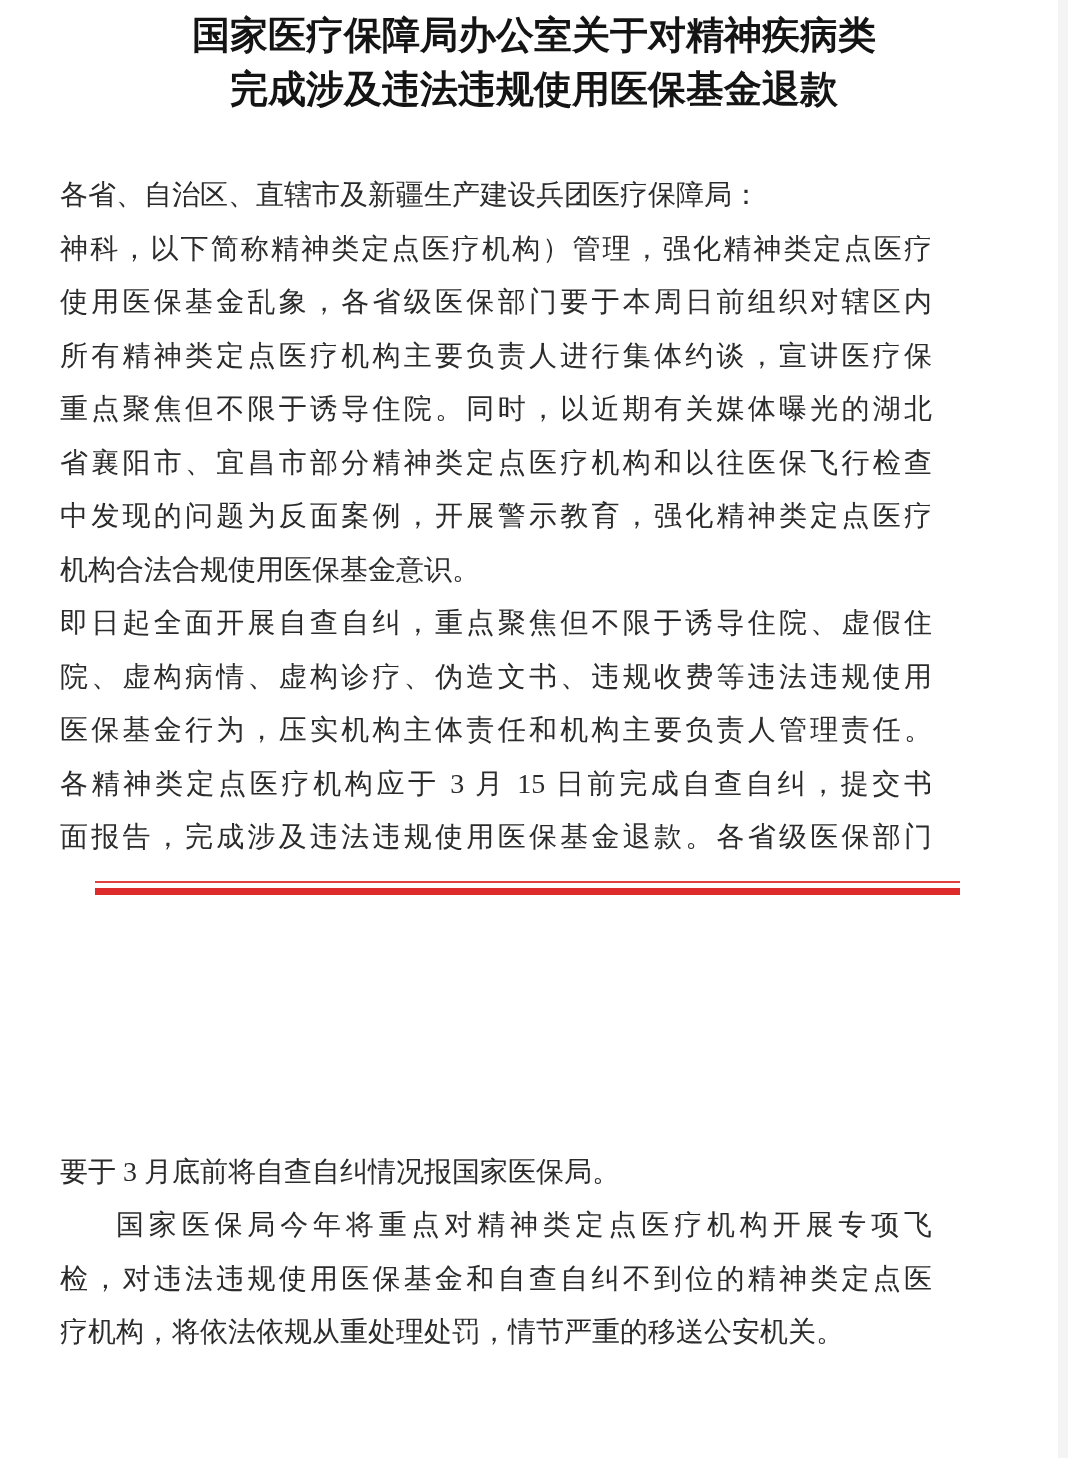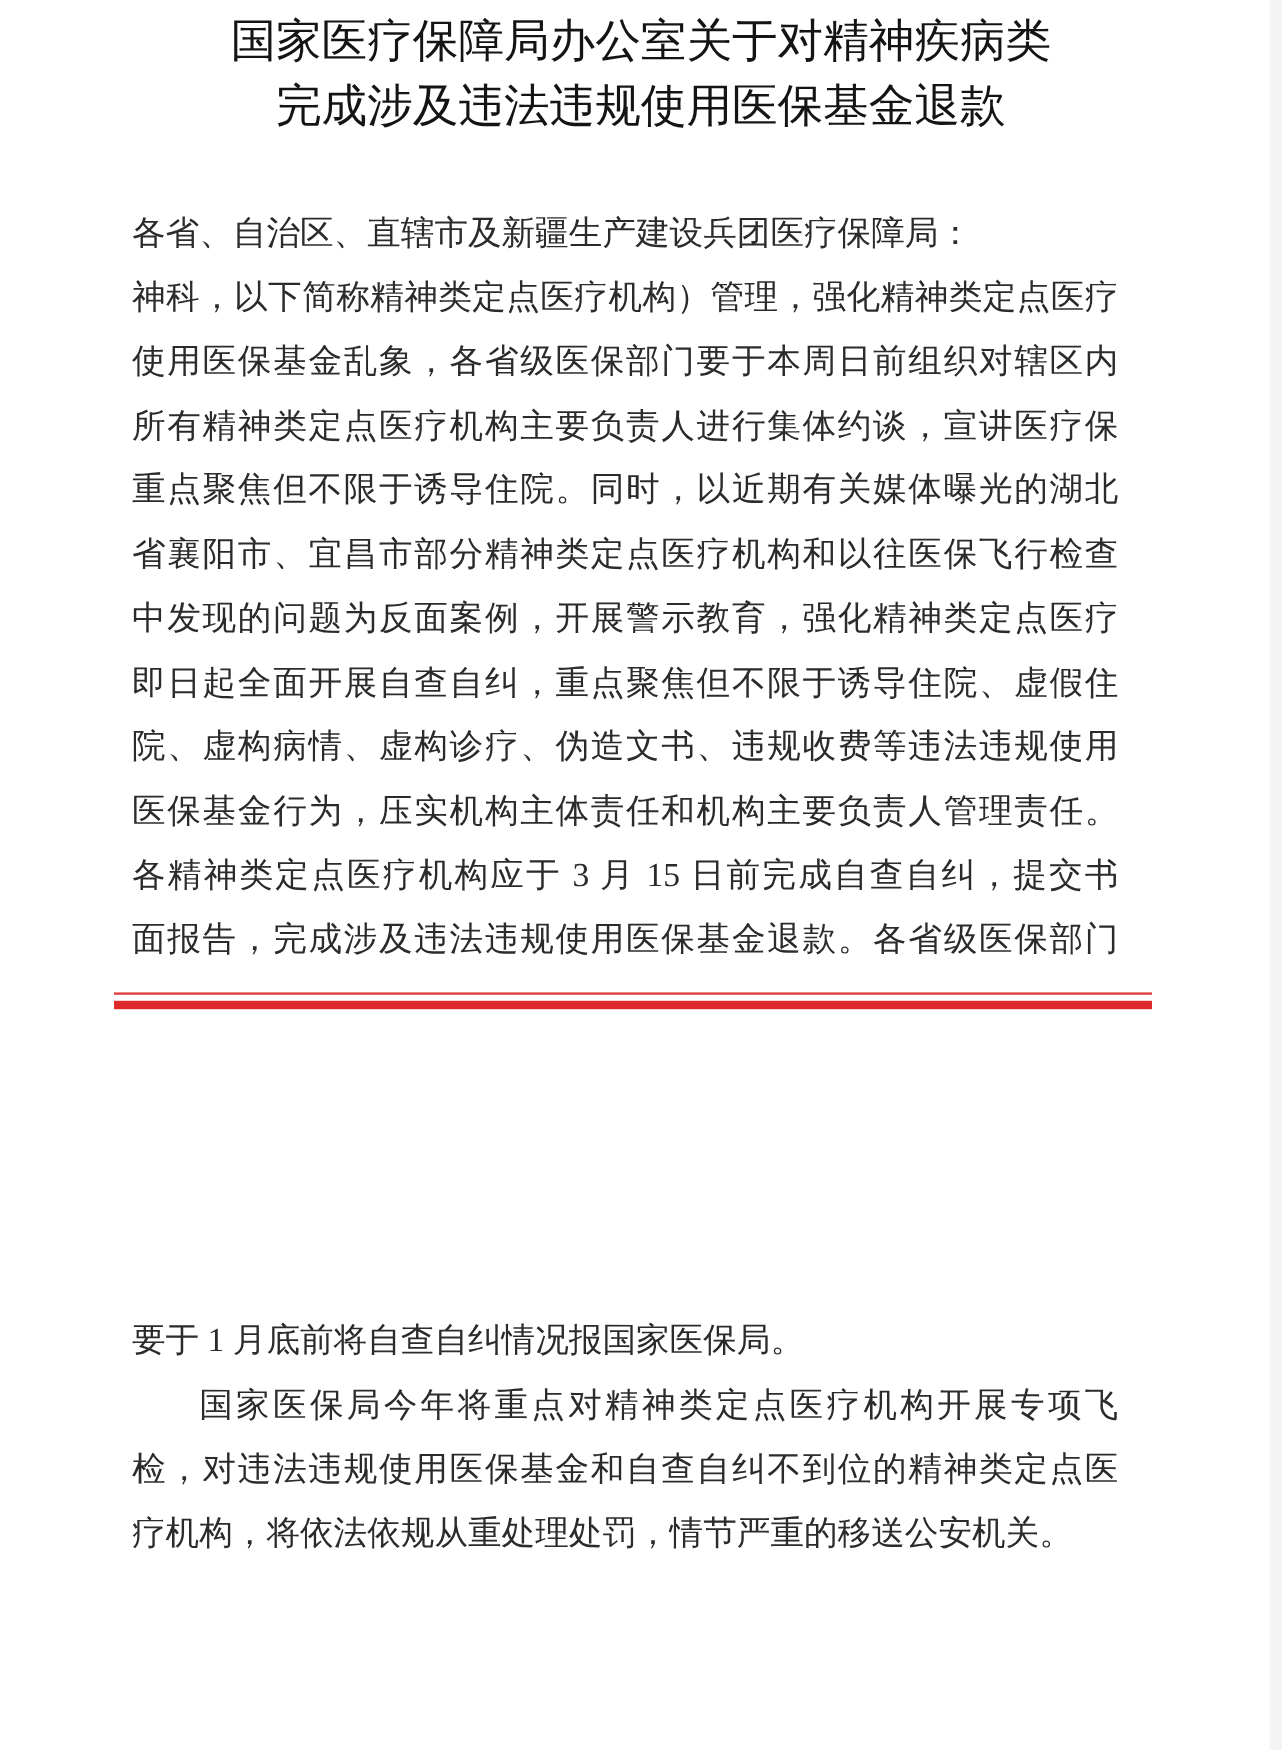"国家医疗保障局办公室关于对精神疾病类" .title-block { font-weight: normal -> bold }
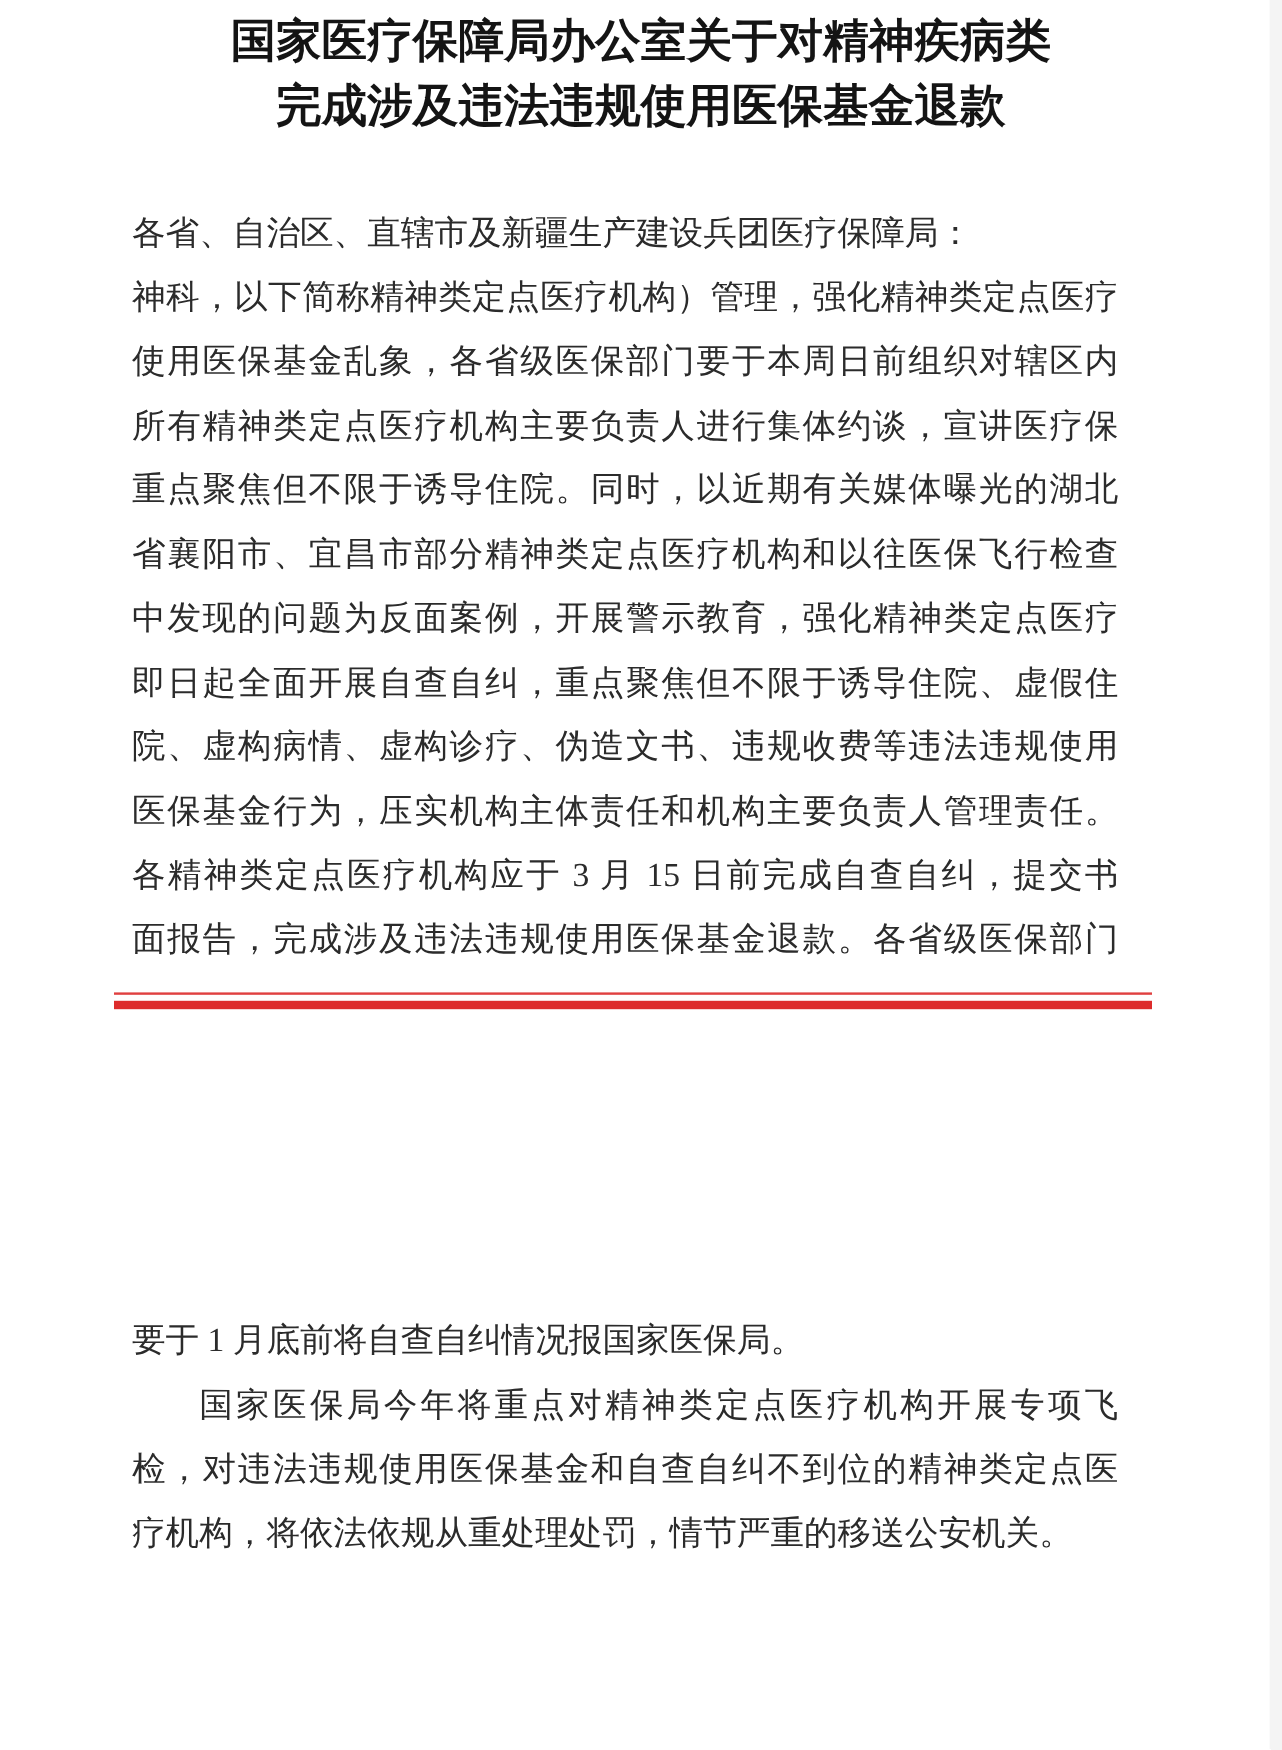"各省、自治区、直辖市及新疆生产建设兵团医疗保障局：" .body-block { padding-left: 110px -> 60px }
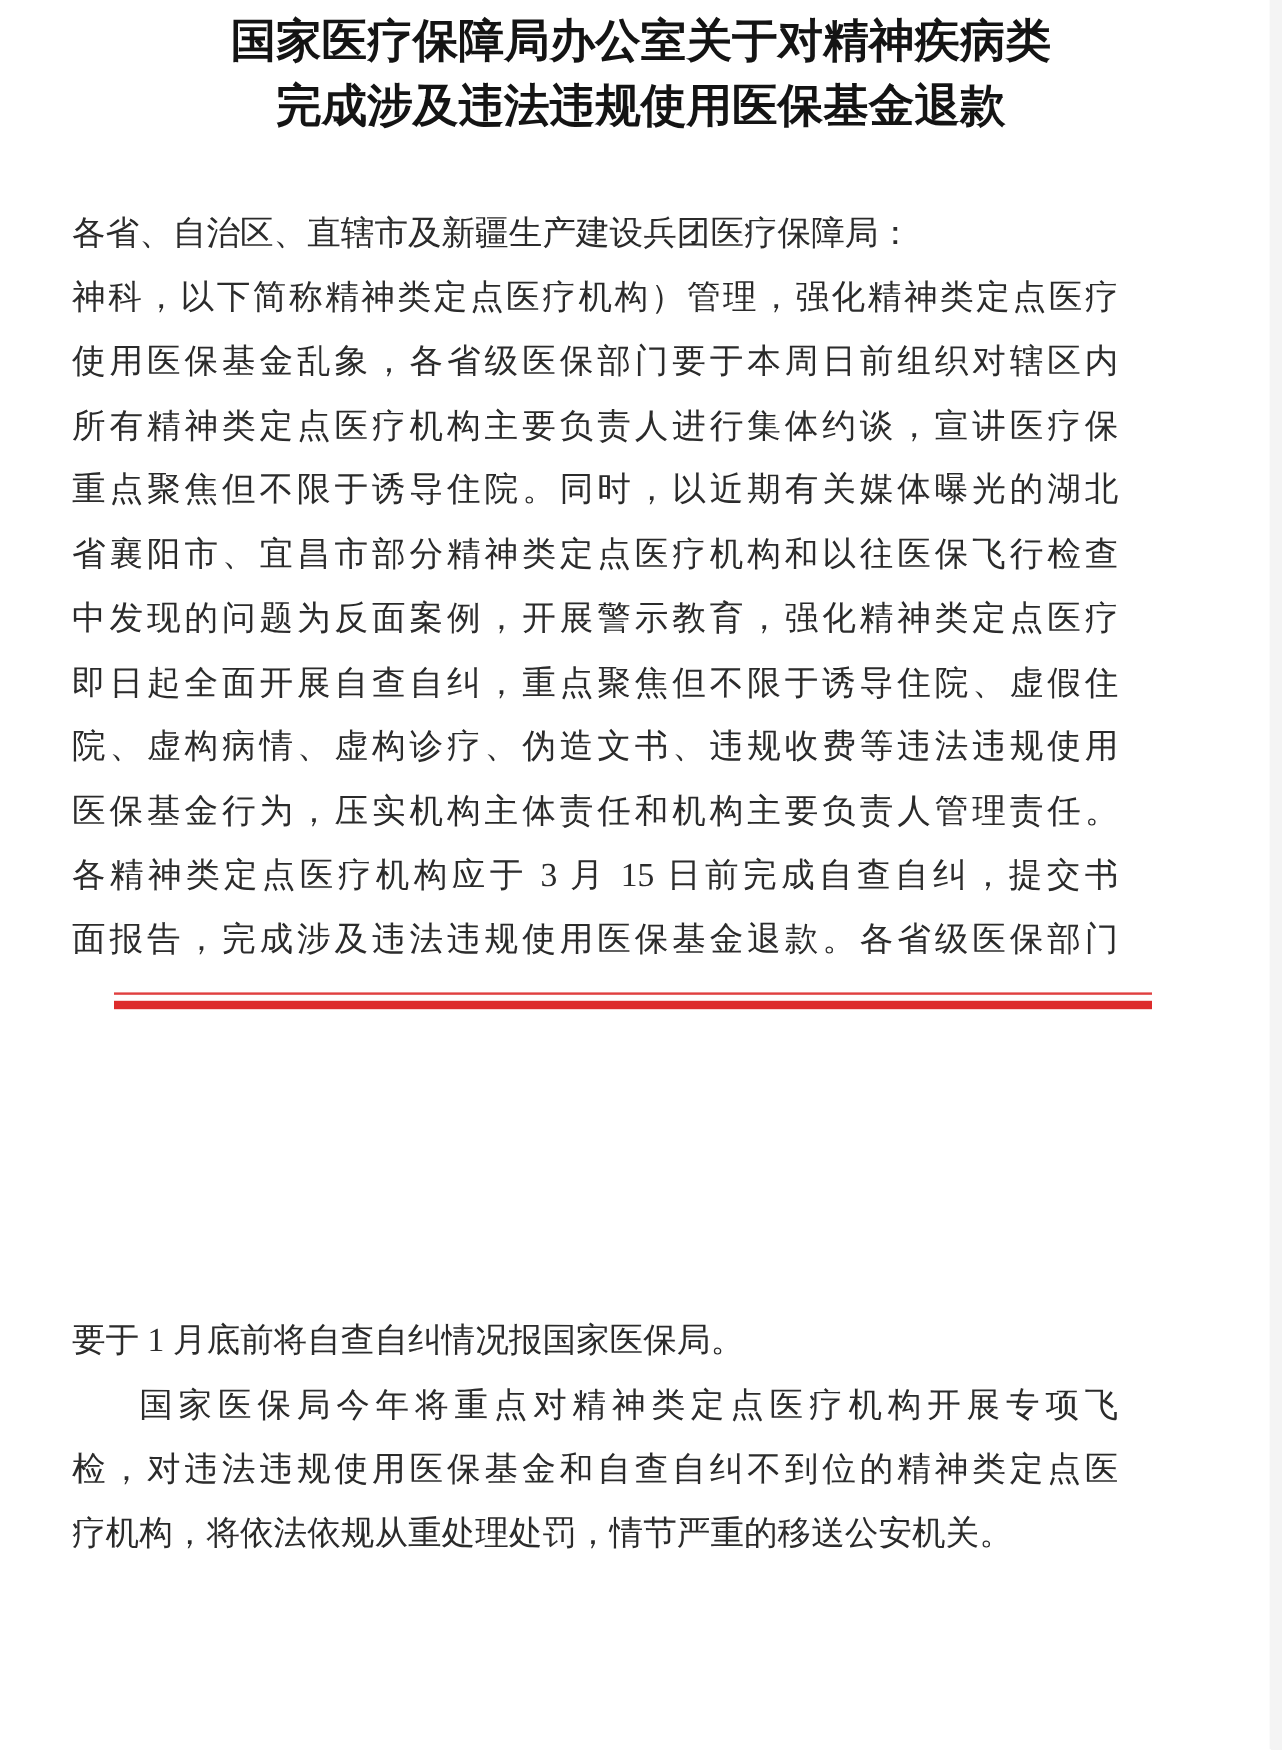"机构合法合规使用医保基金意识。" div.line { html: none -> <div>机构合法合规使用医保基金意识。</div> }
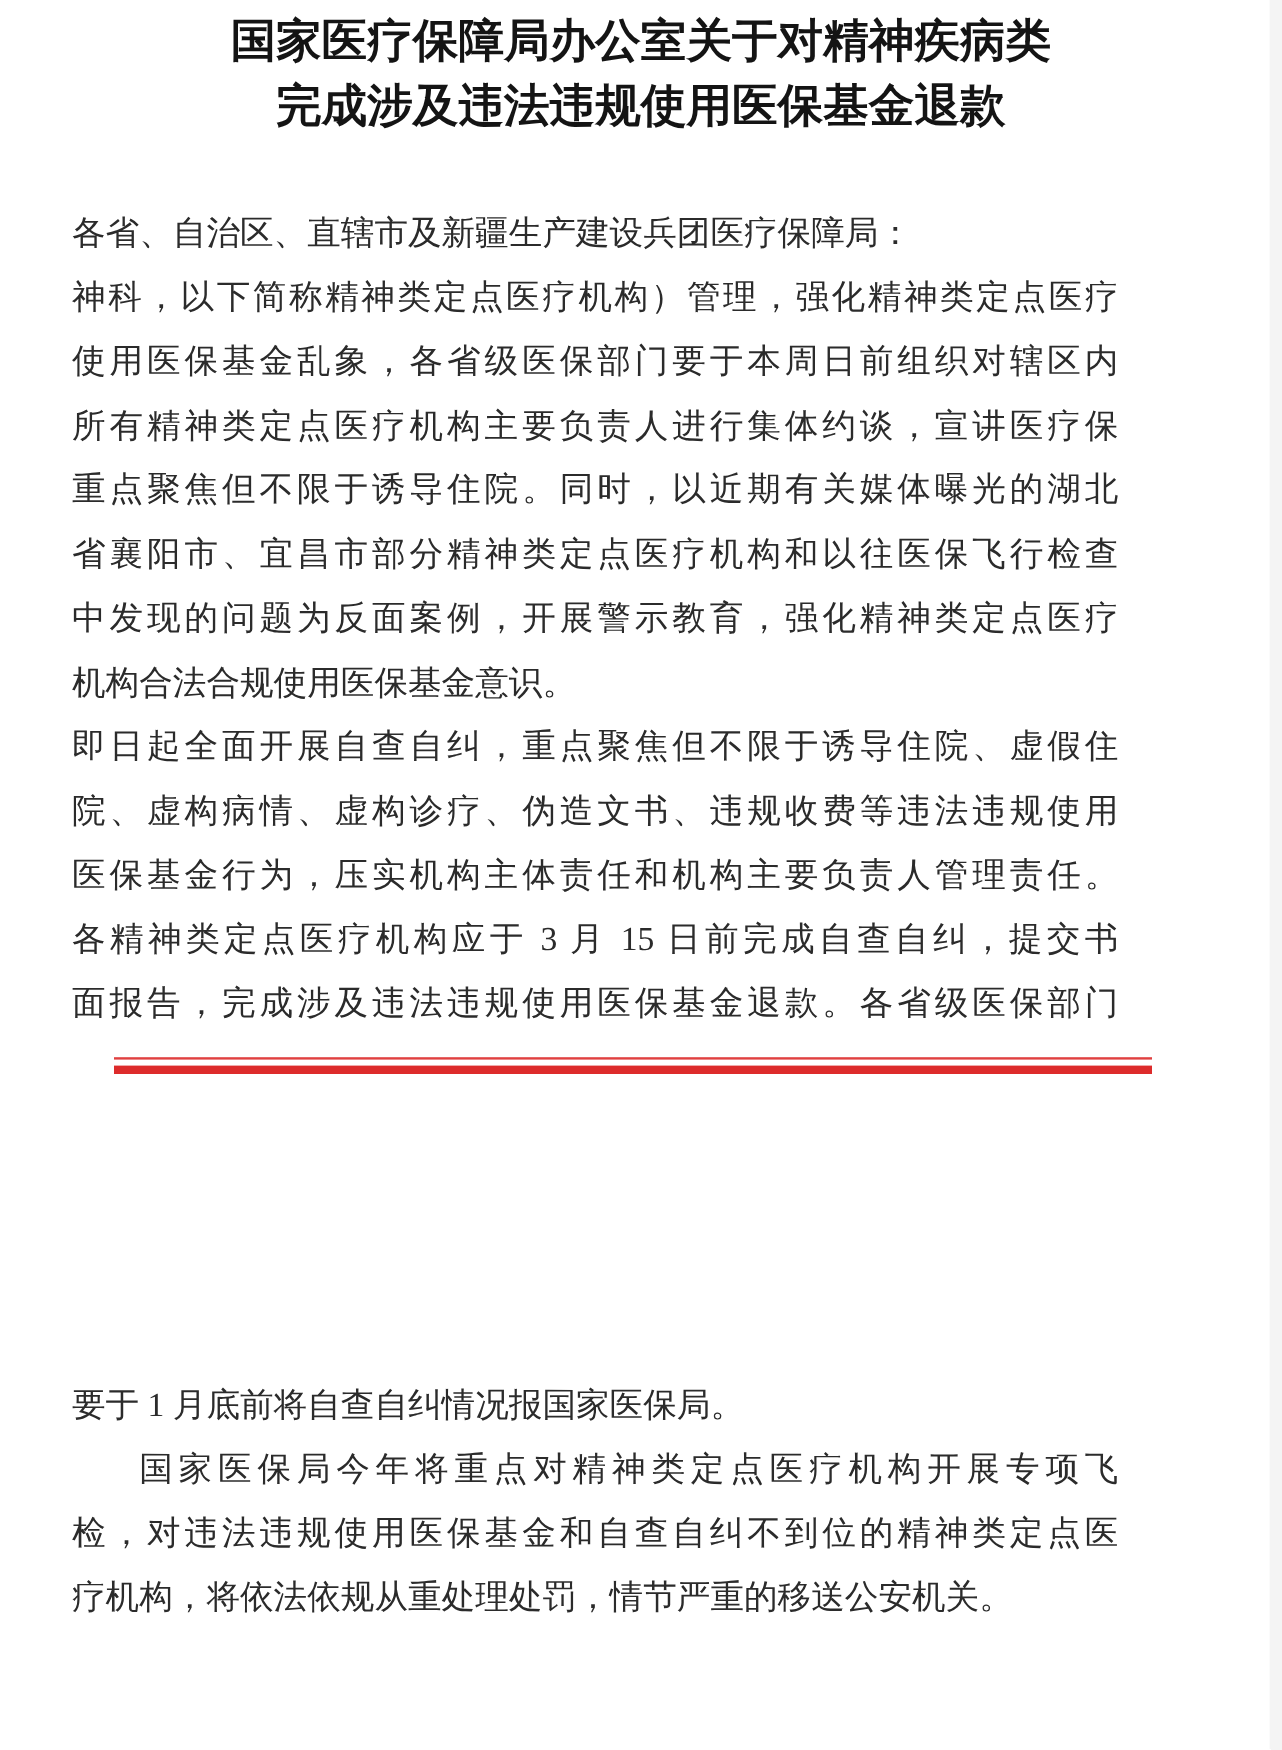"要于 1 月底前将自查自纠情况报国家医保局。" div.line { text: 1 -> 3 }
